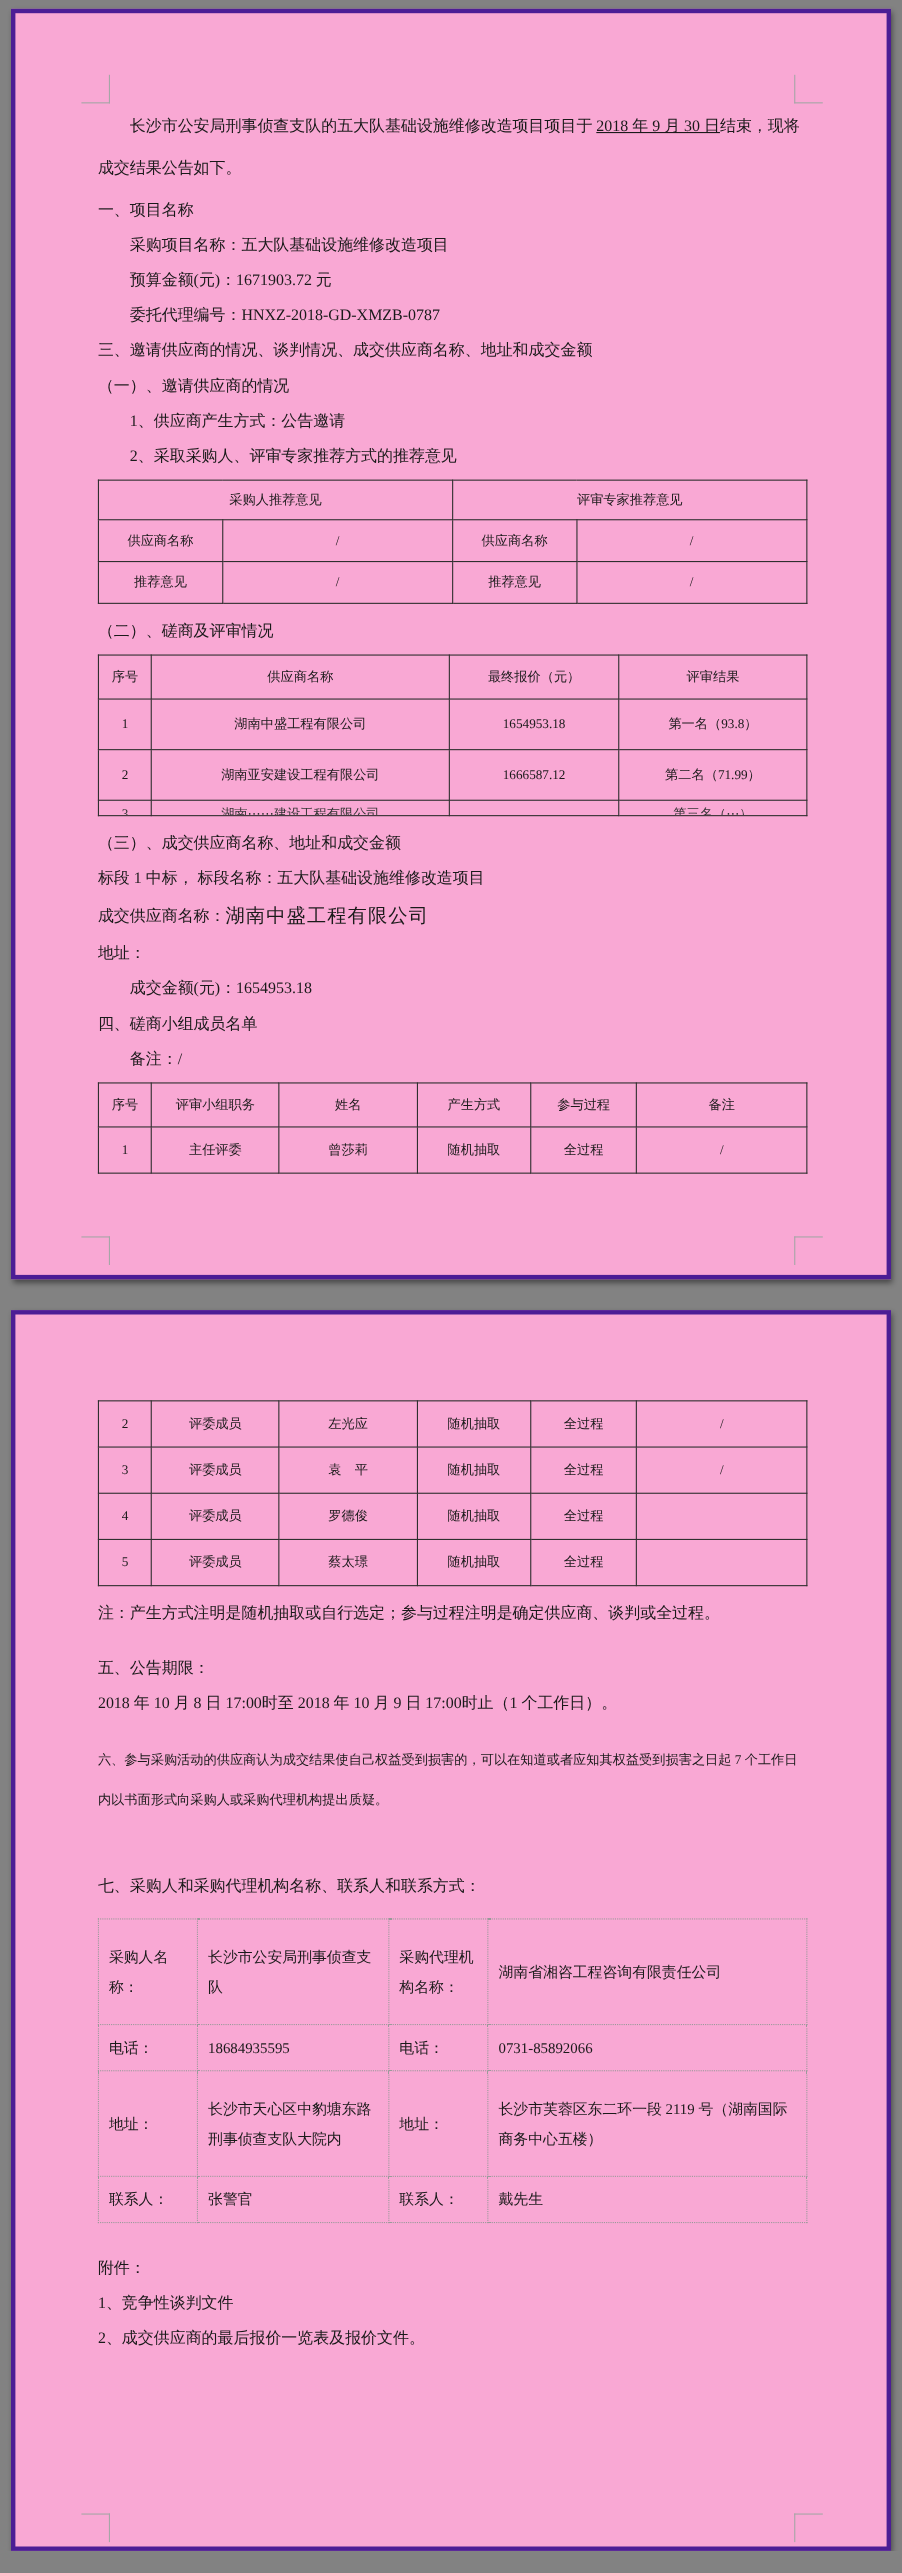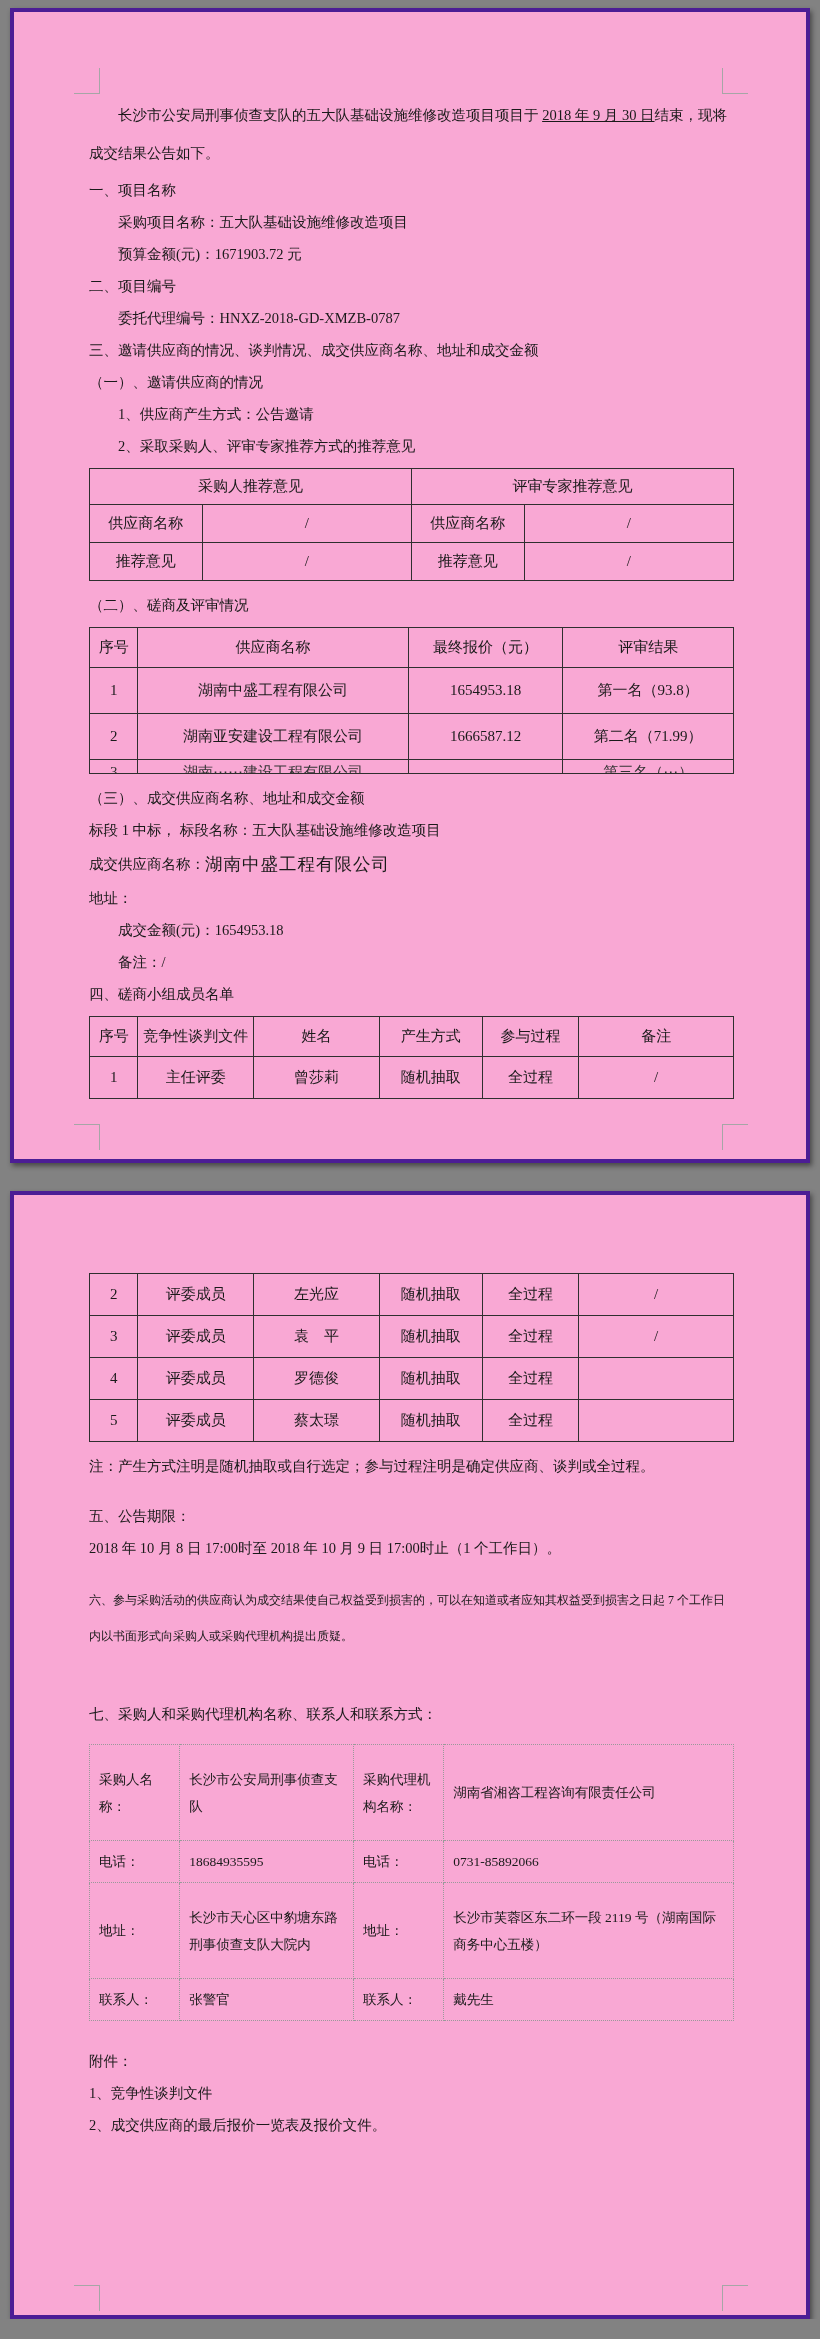"二、项目编号" div.line { html: <div>二、项目编号</div> -> none }
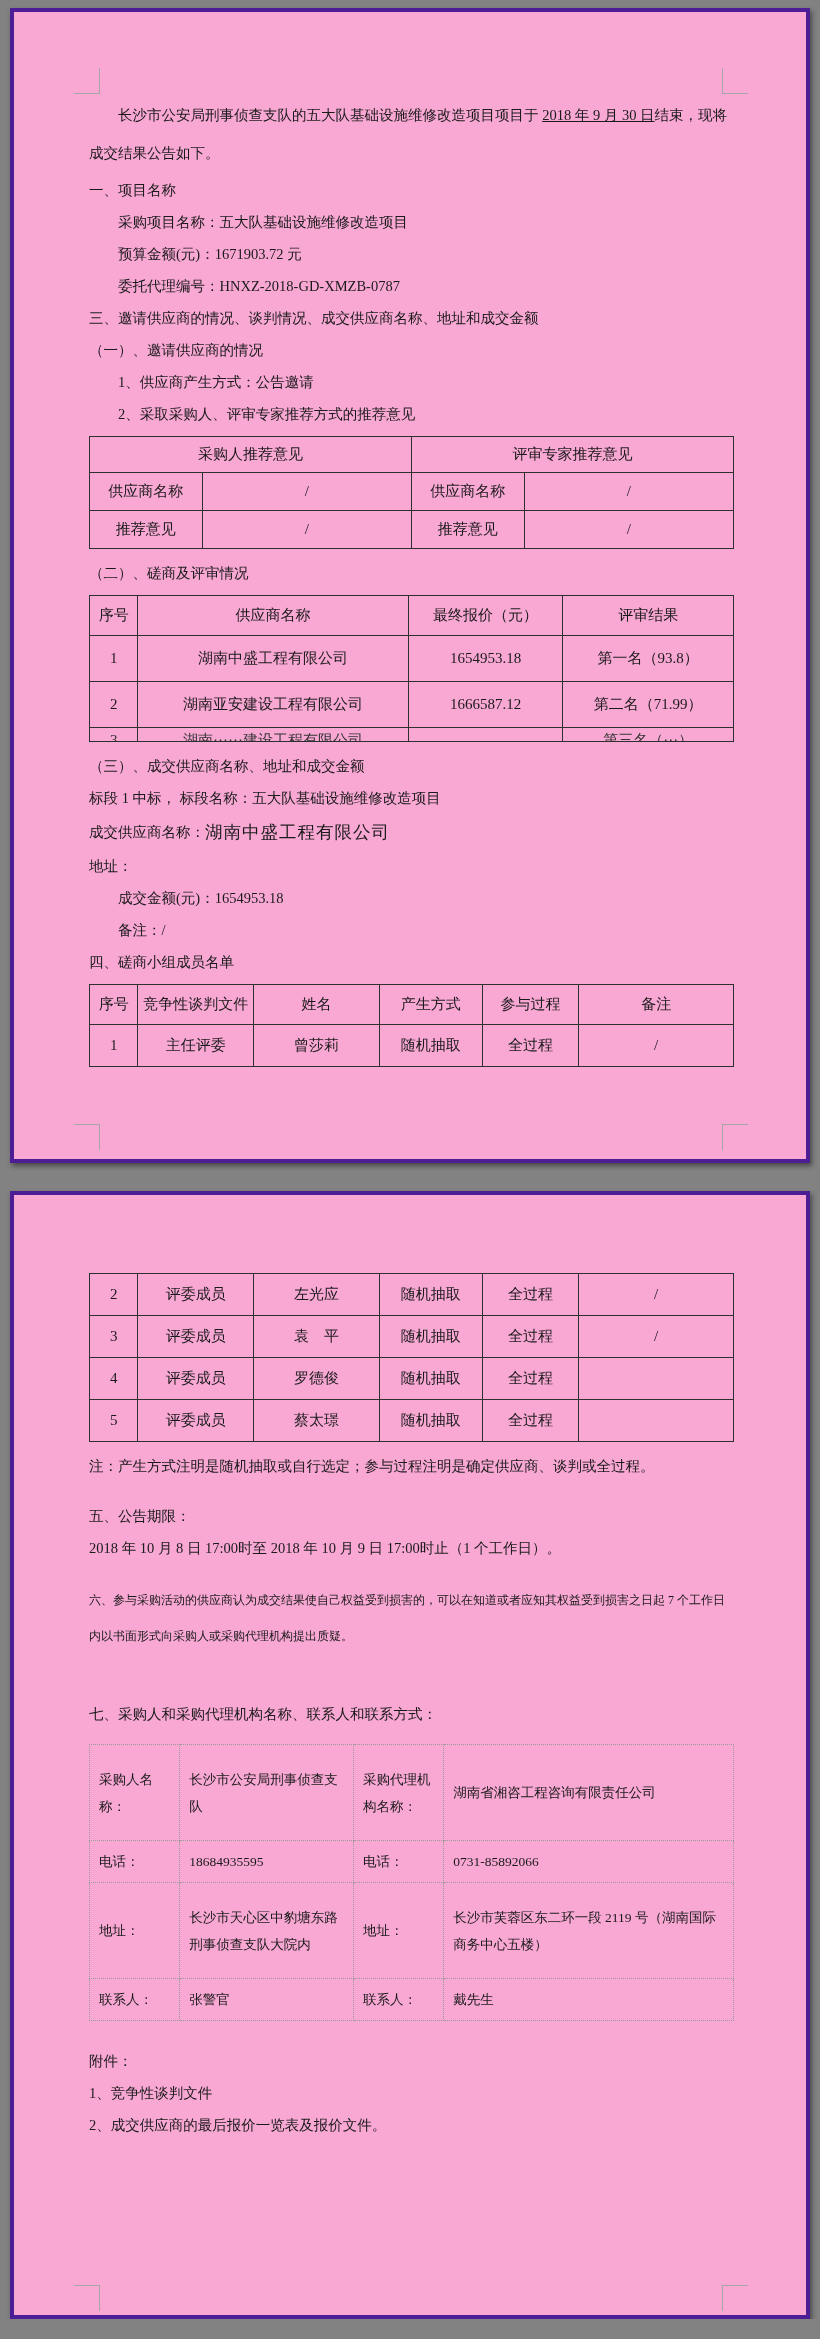"采购人推荐意见" table.solid { font-size: 15px -> 12px }
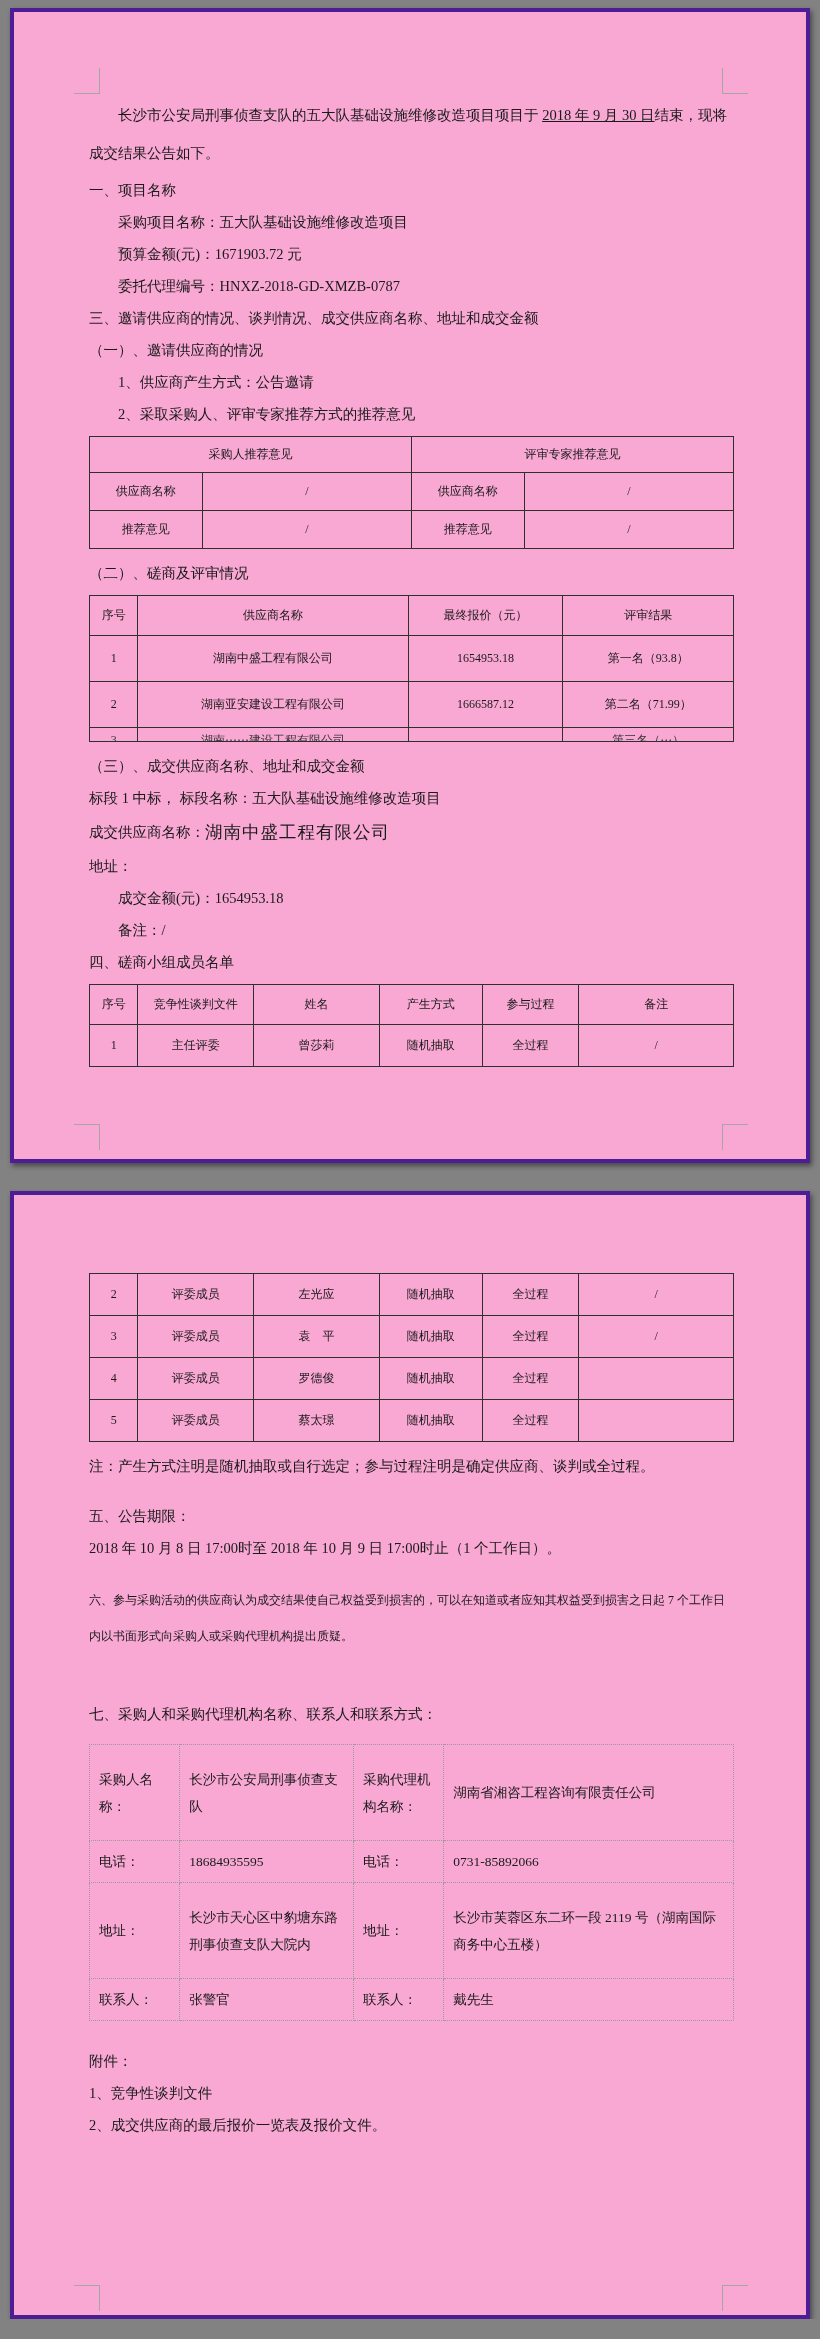"备注：/" div.line { order: before "四、磋商小组成员名单" -> after "四、磋商小组成员名单" }
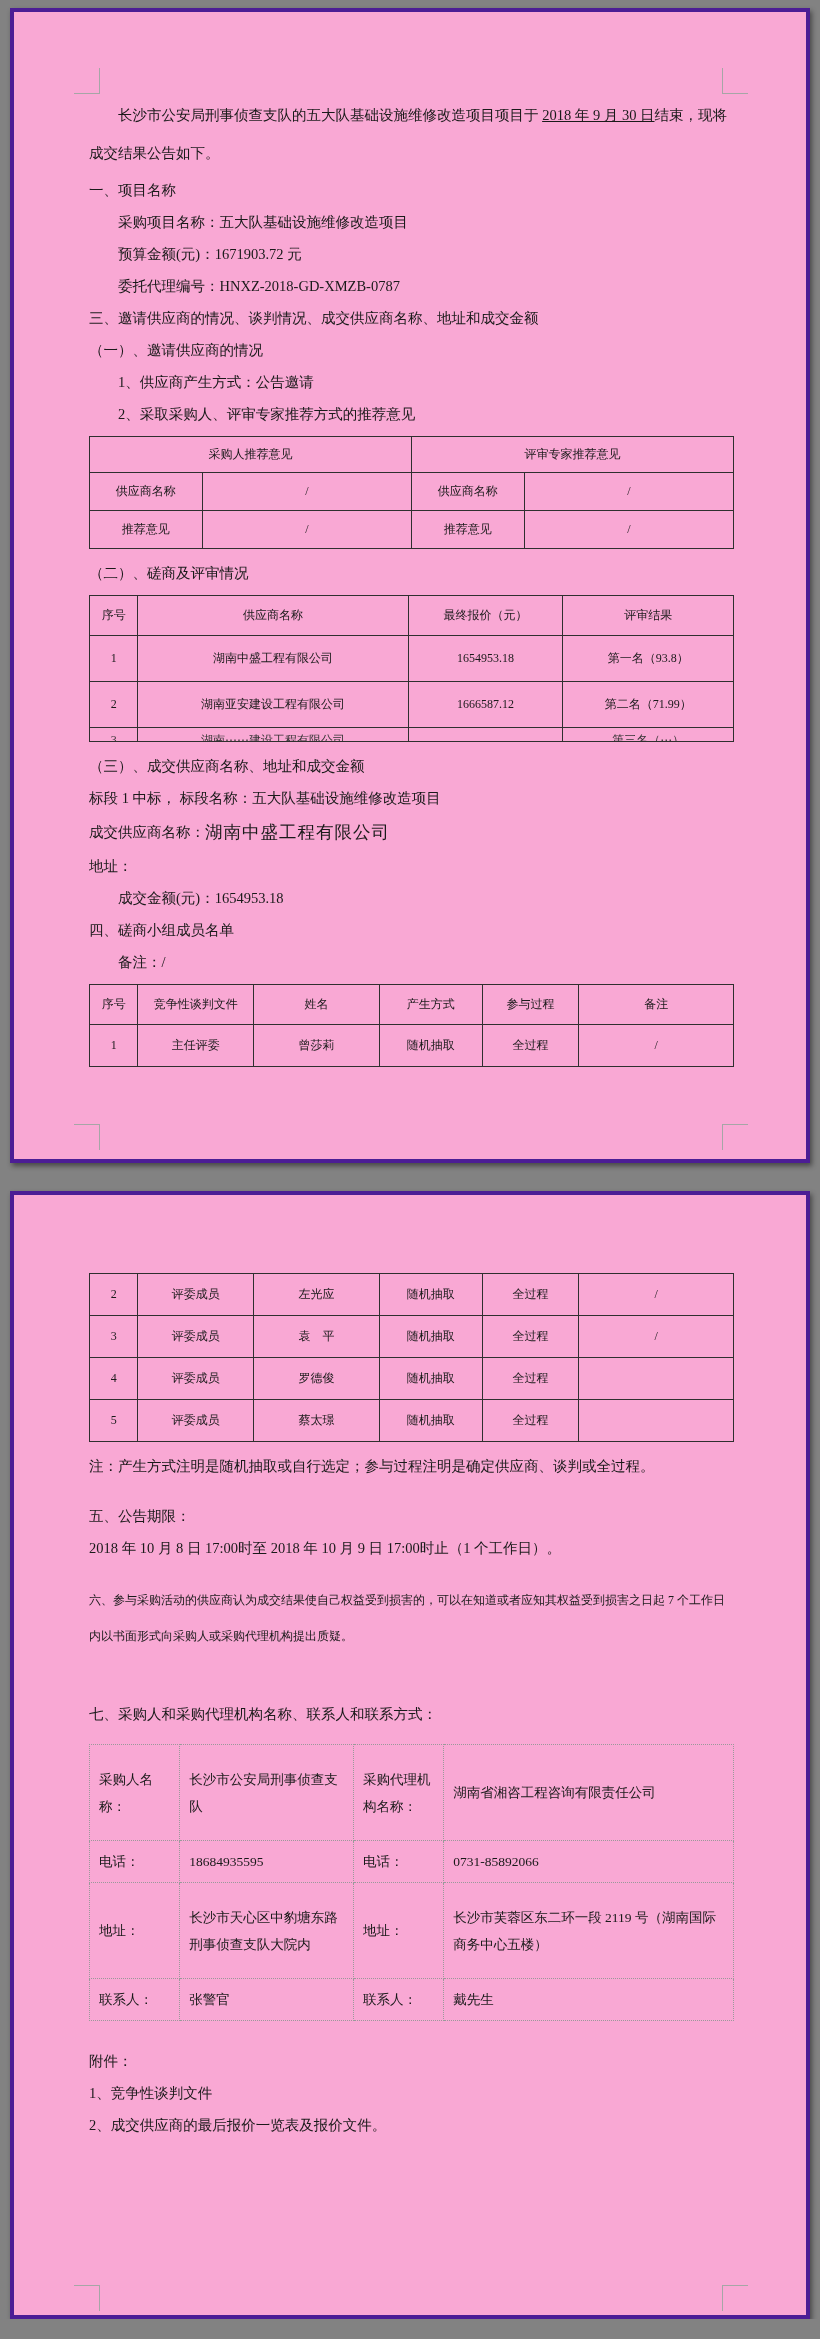"竞争性谈判文件" th { text: 竞争性谈判文件 -> 评审小组职务 }
